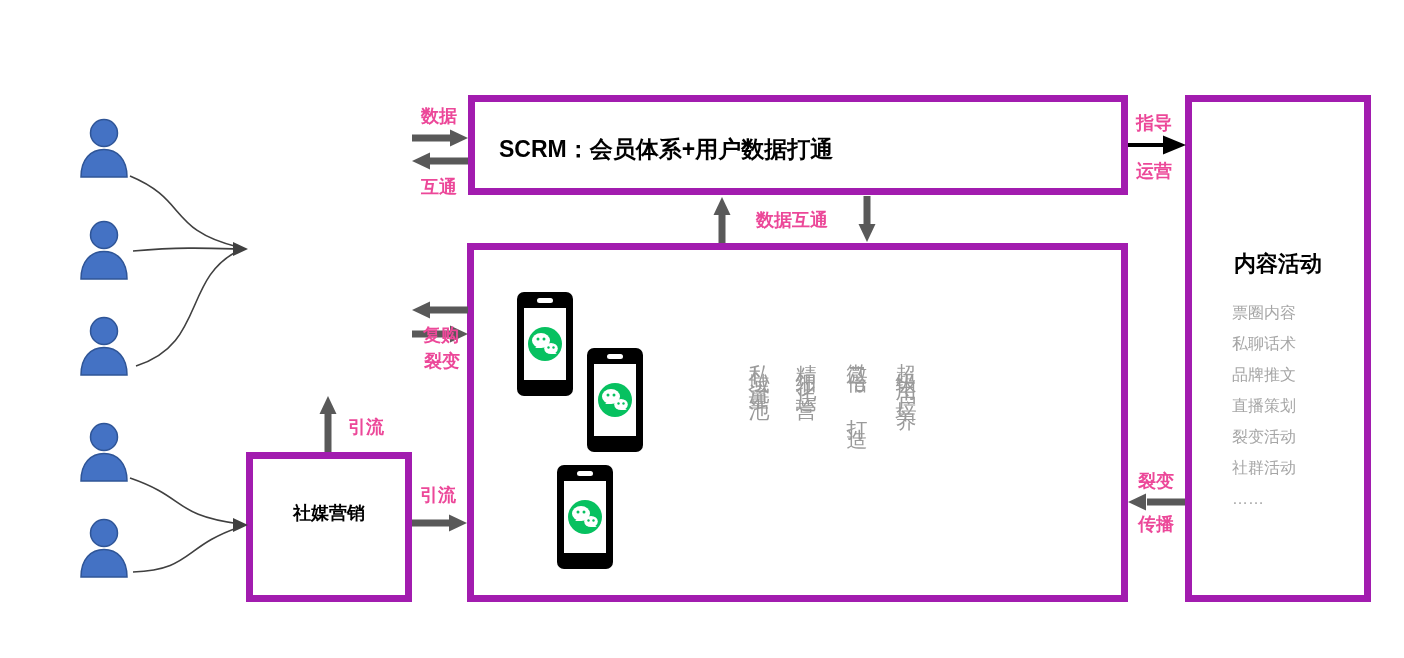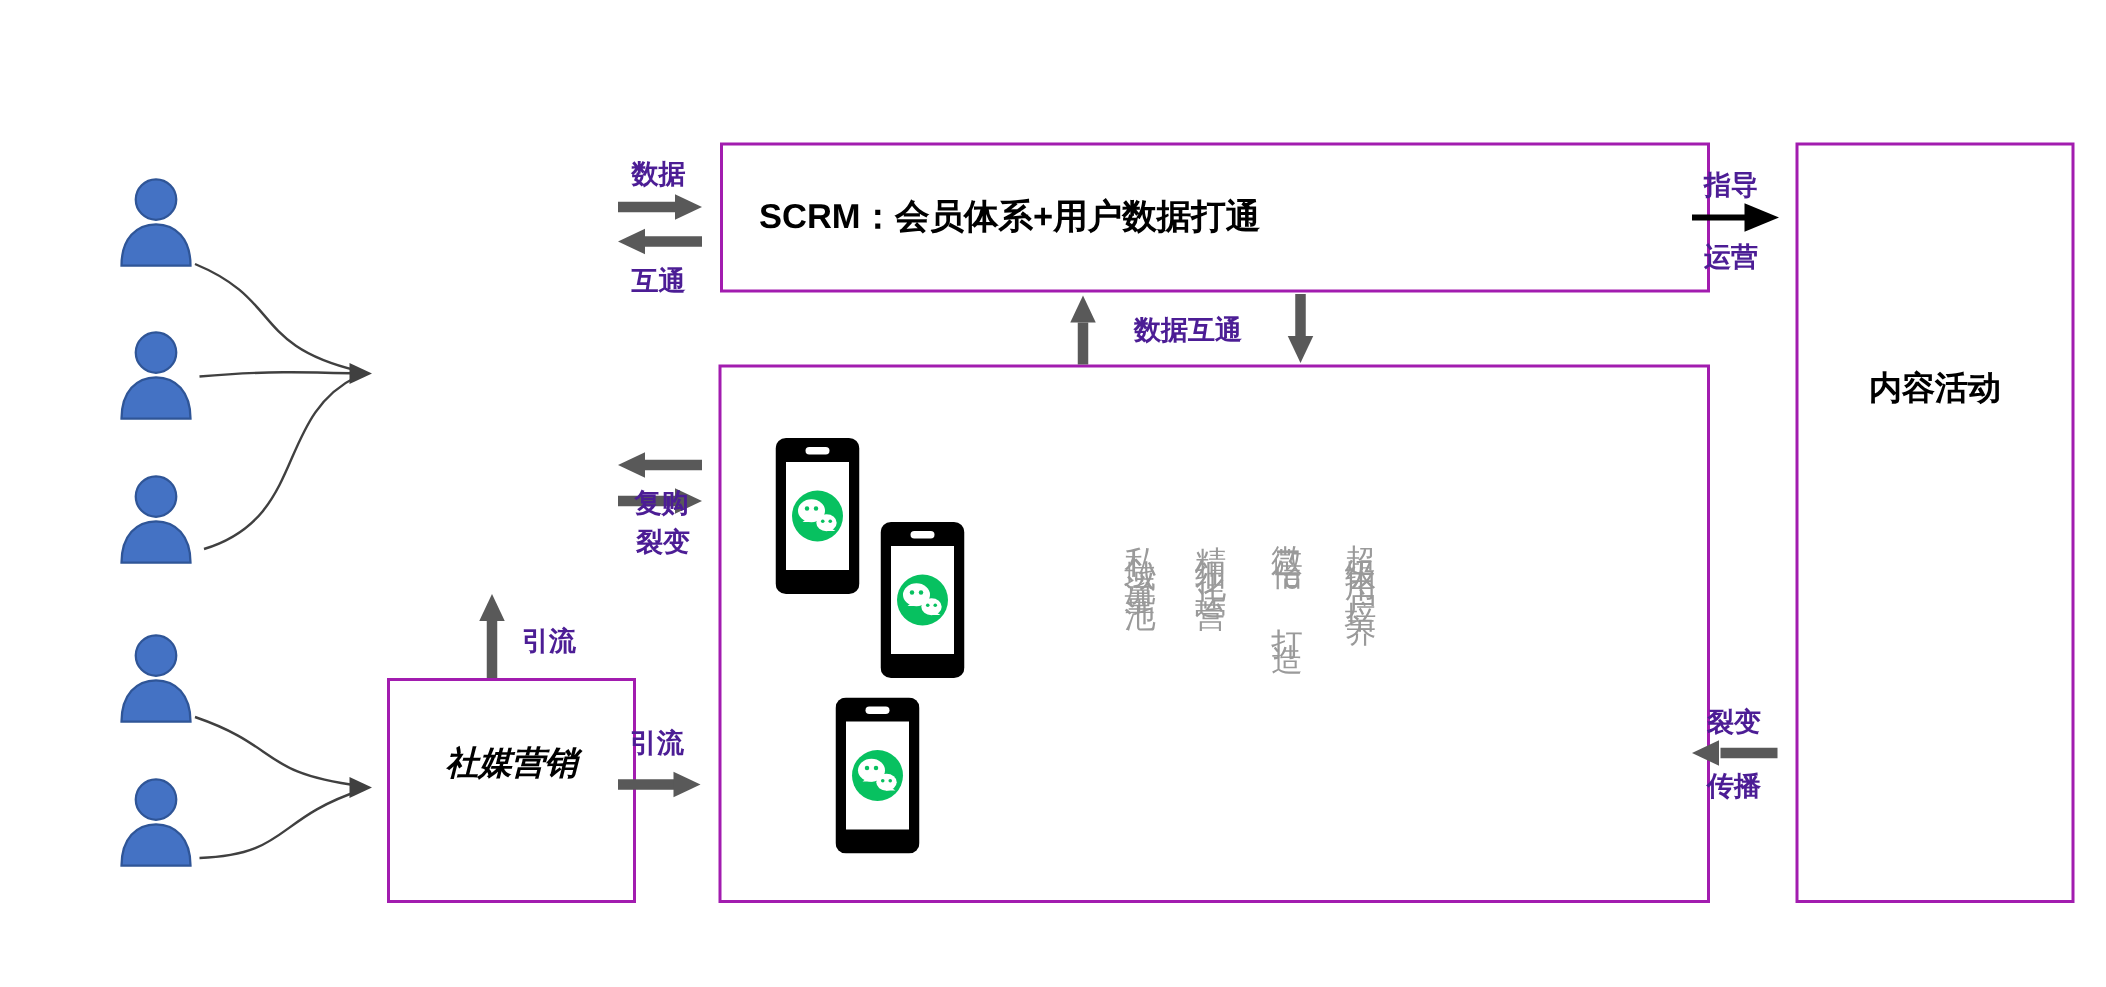"数据" .blue-label { color: #4c1d95 -> #ec4899 }
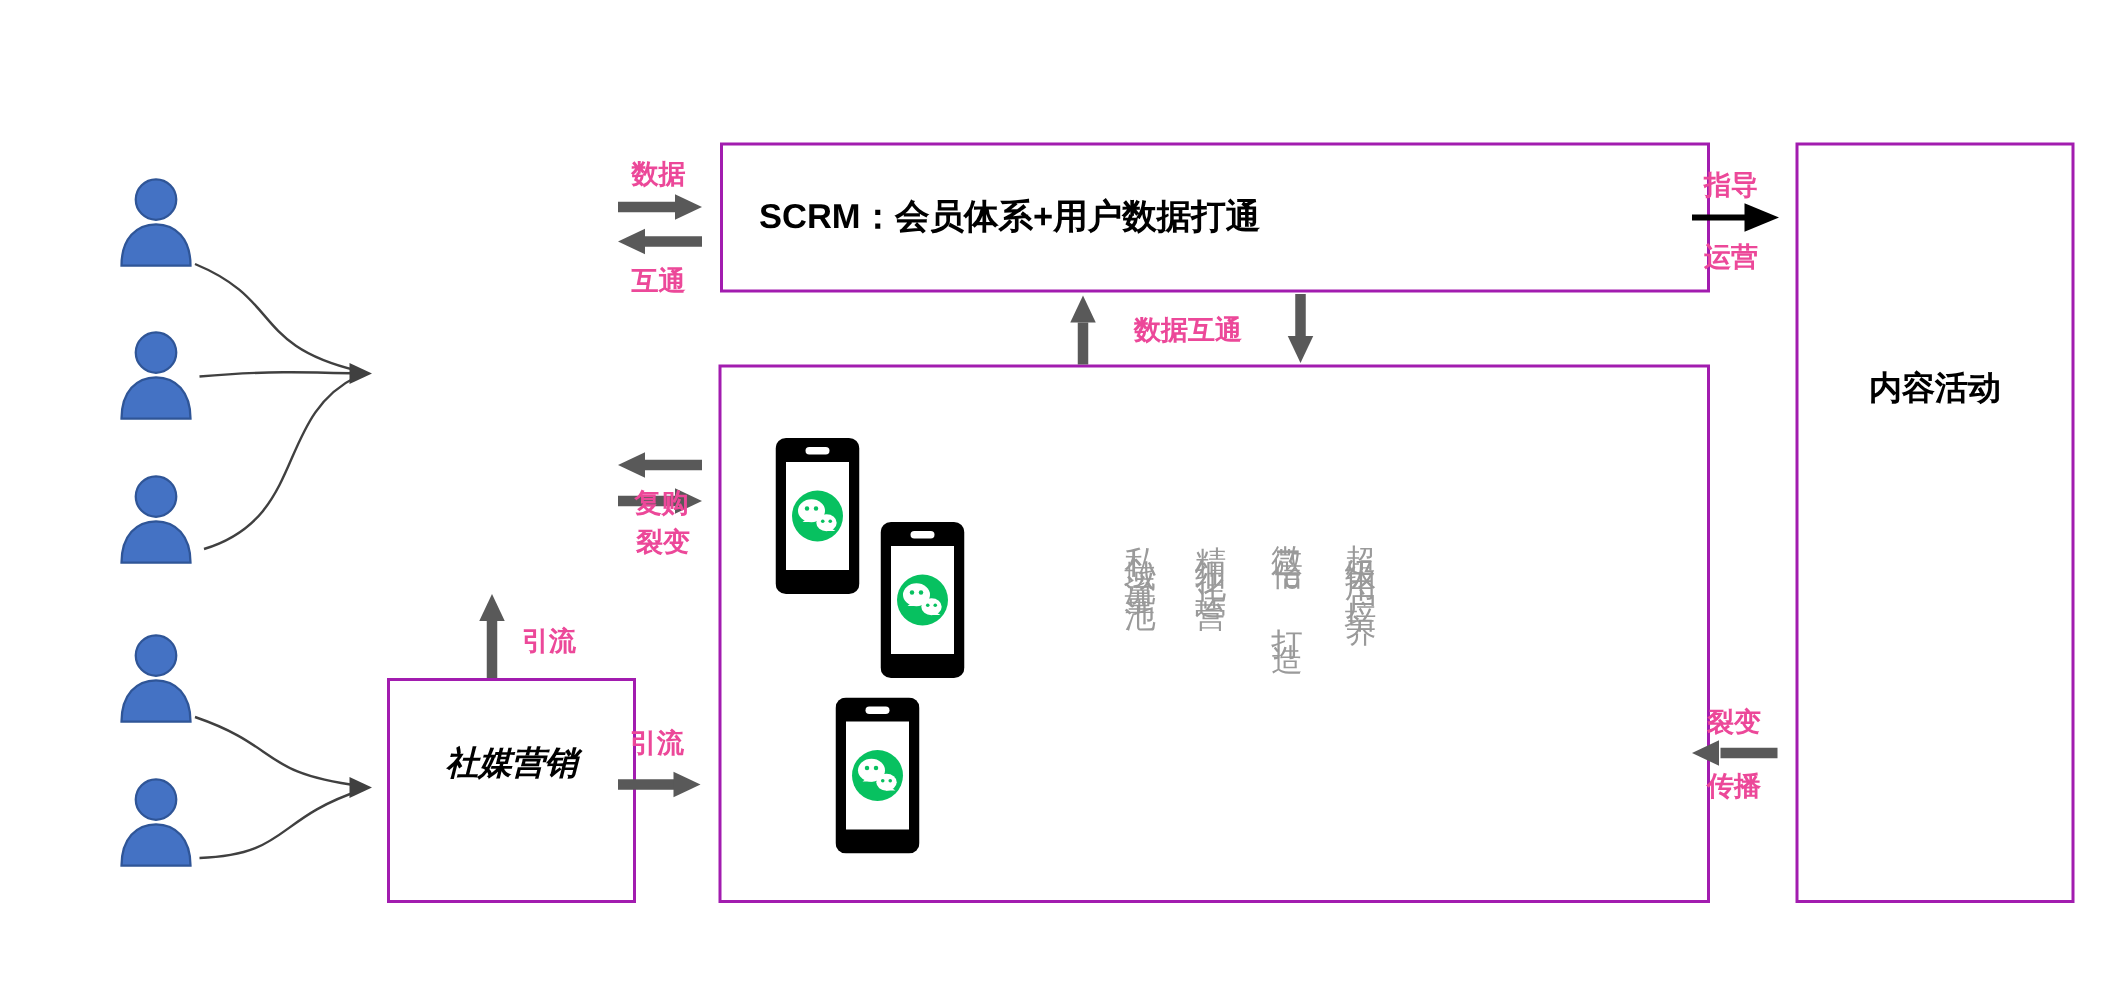"SCRM：会员体系+用户数据打通" .box { border: 2px solid #a21caf -> 7px solid #a21caf; margin-left: 12px -> none }
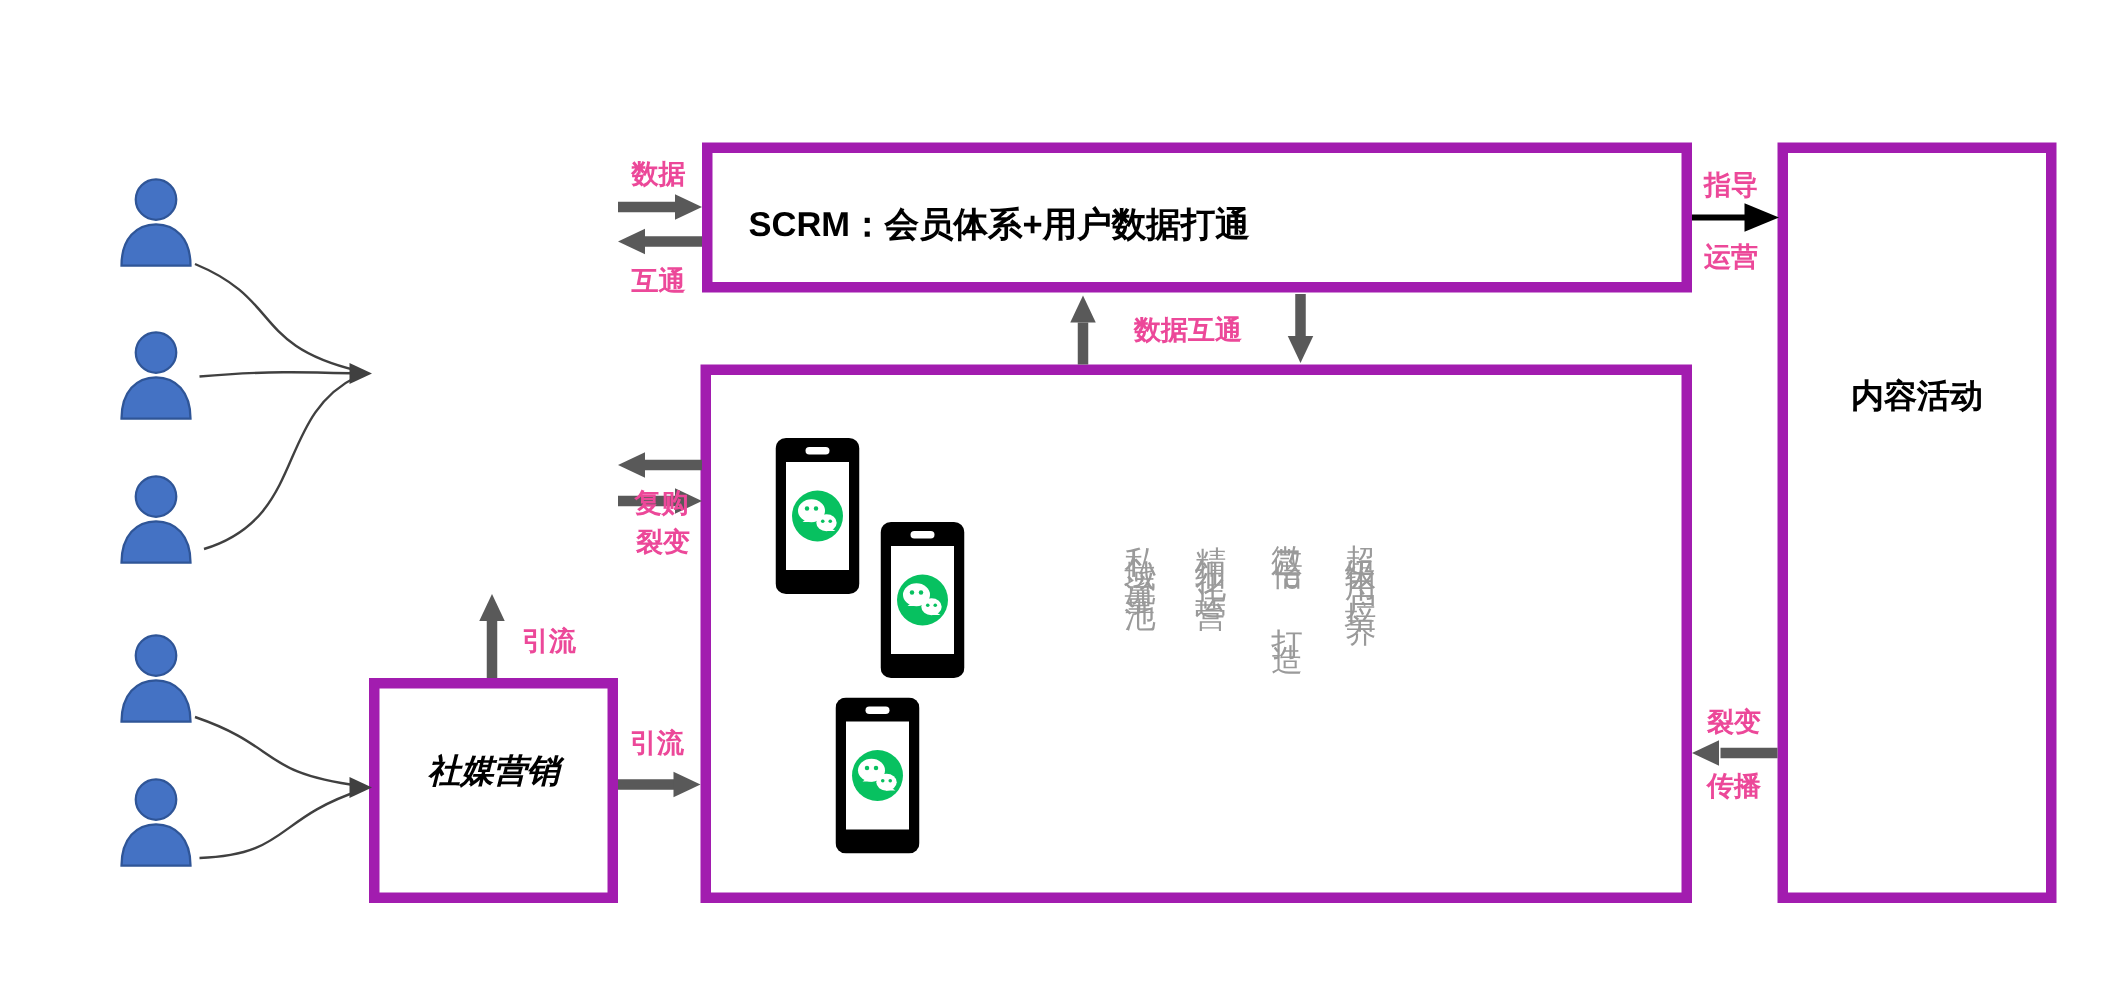"票圈内容" div.muted { html: none -> <div> <span>票圈内容</span> <span>私聊话术</span> <span>品牌推文</span> <span>直播策划</span> <span>裂变活动</span> <span>社群活动</span> <span>……</span> </div> }
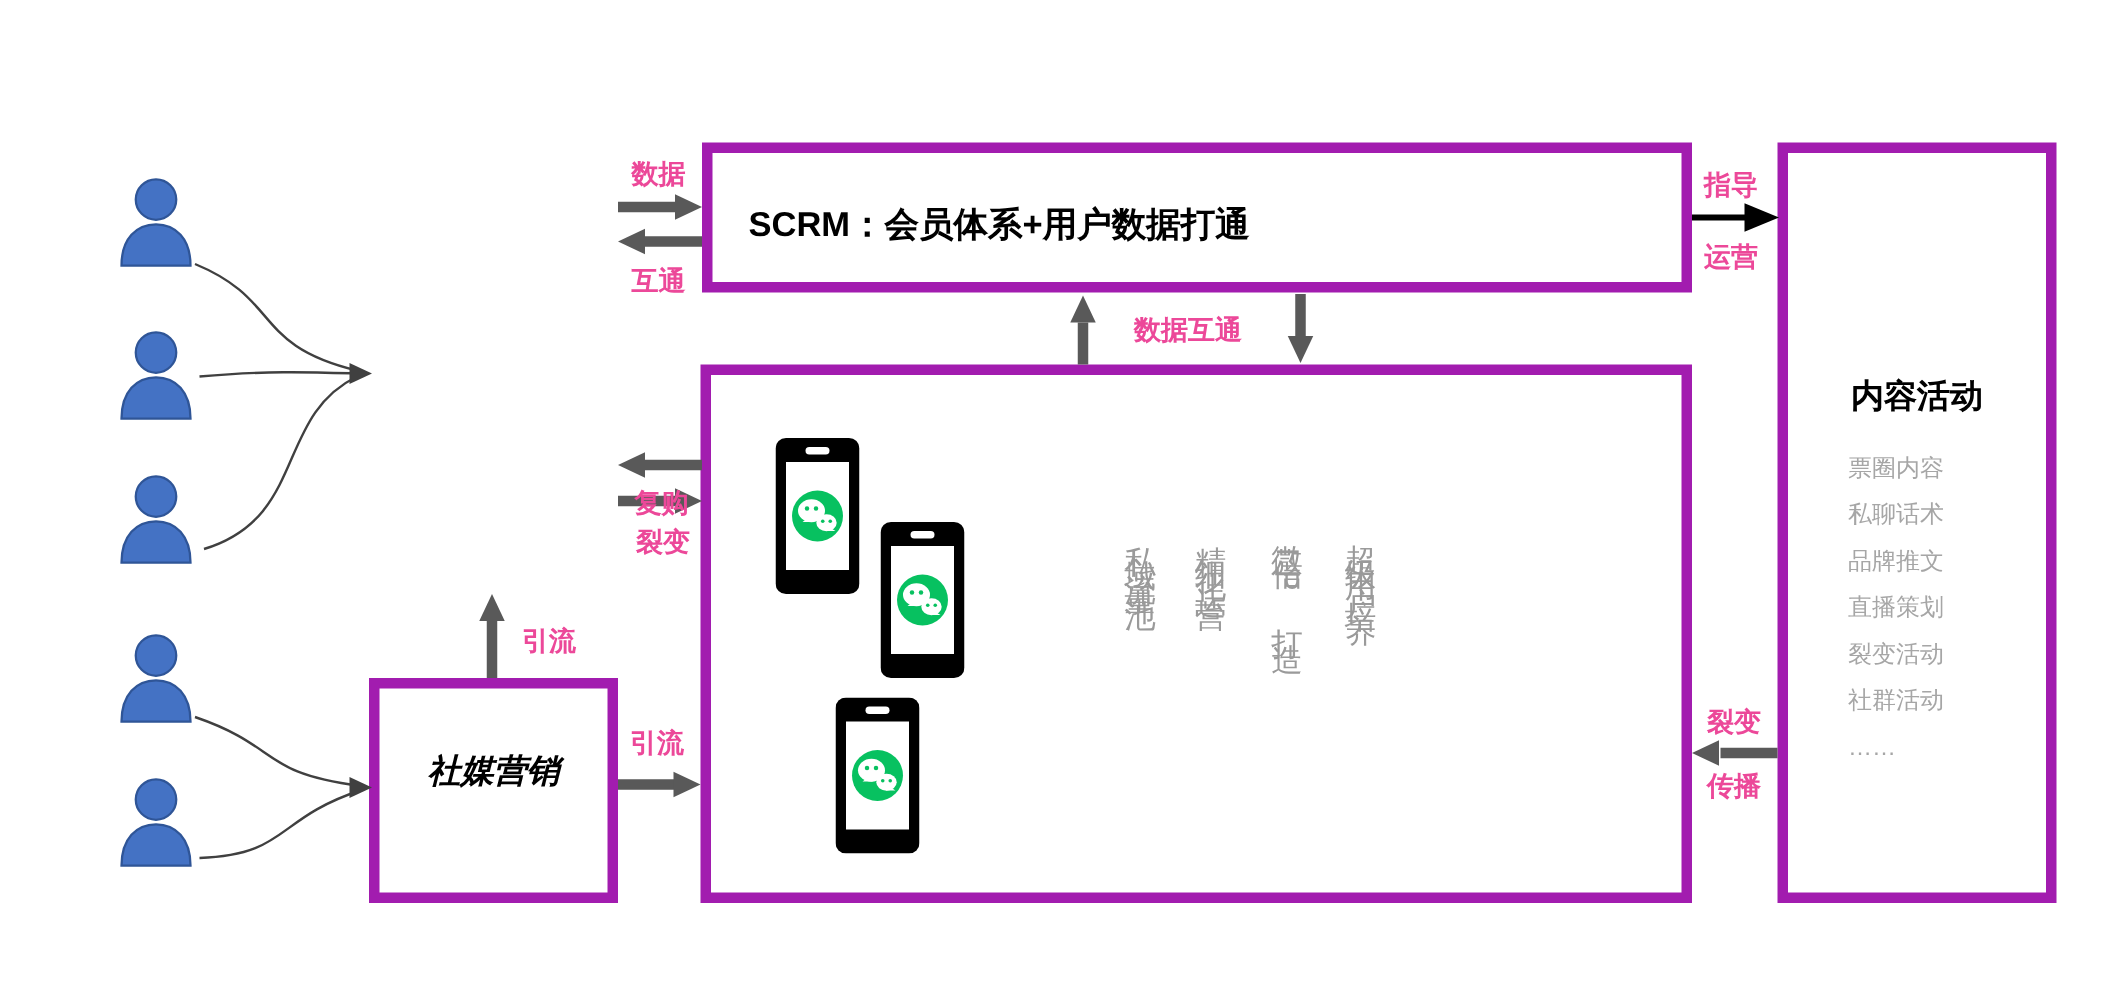"社媒营销" #shemei-title { font-size: 22px -> 18px; font-style: italic -> none }
